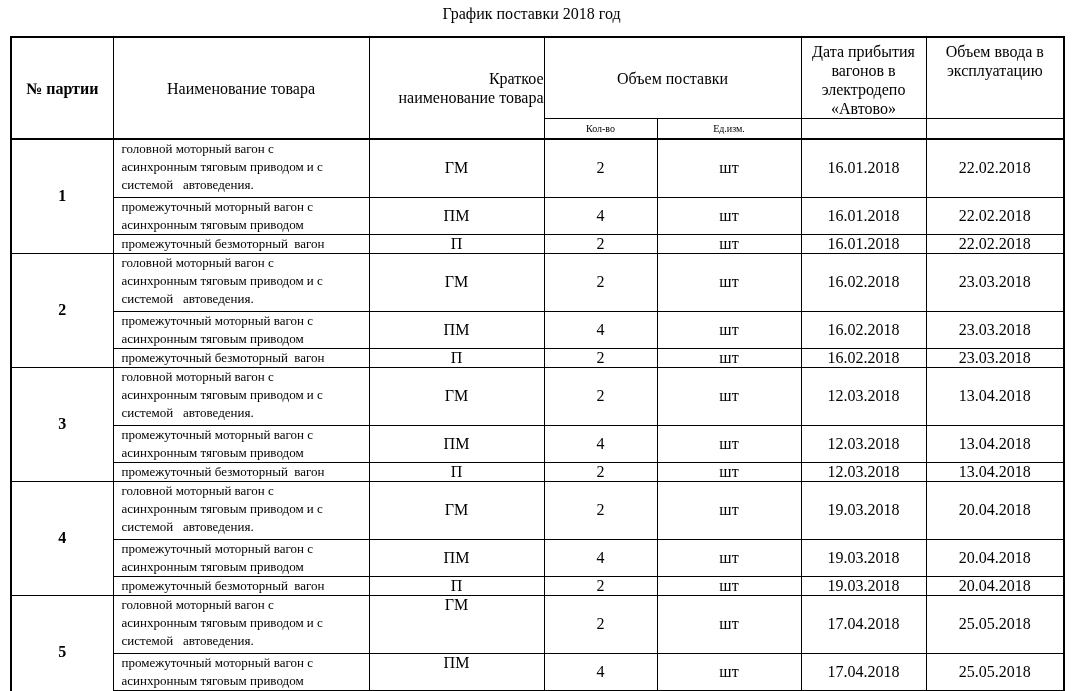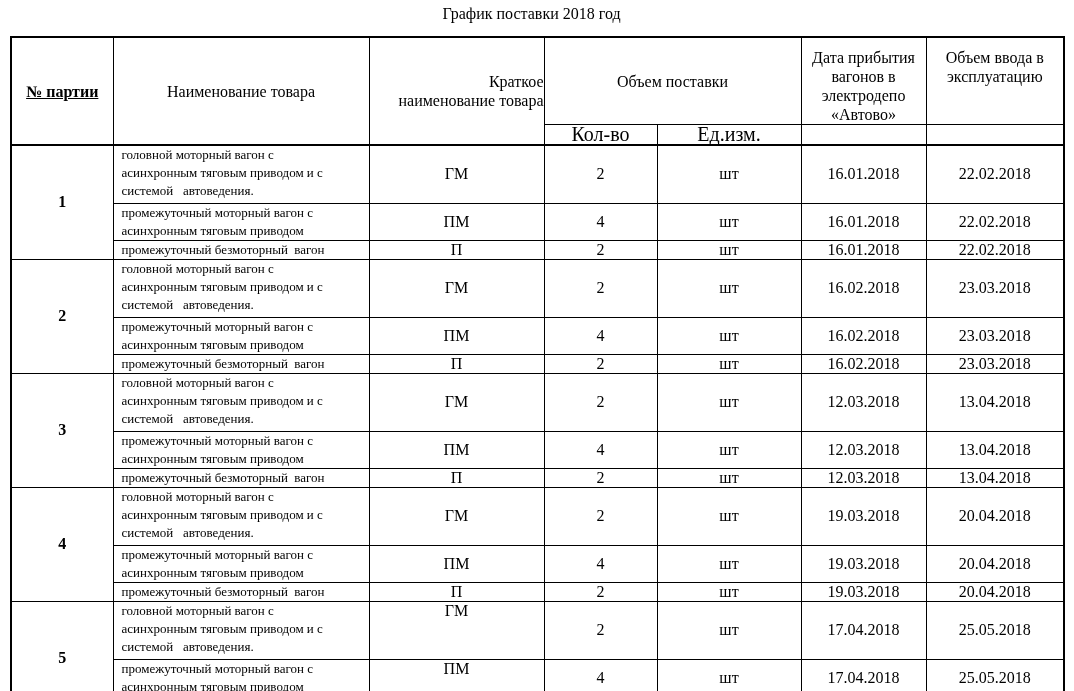"Дата прибытия вагонов в электродепо" th.top-h { padding-top: 10px -> 4px }
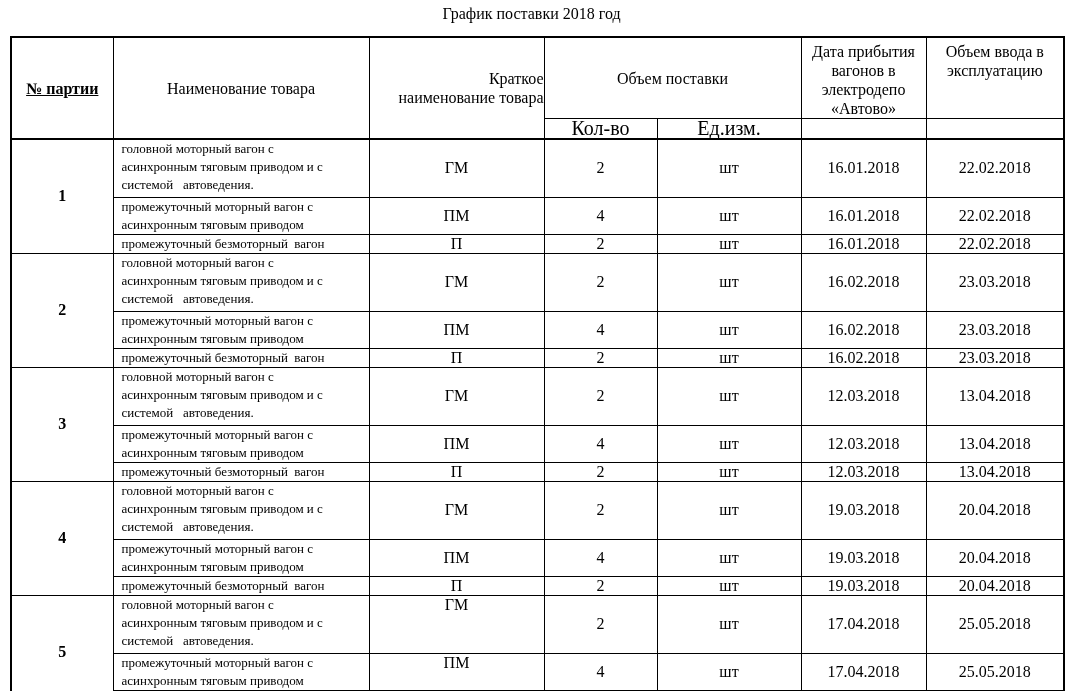"№ партии" th.bold-h { text-decoration: underline -> none }
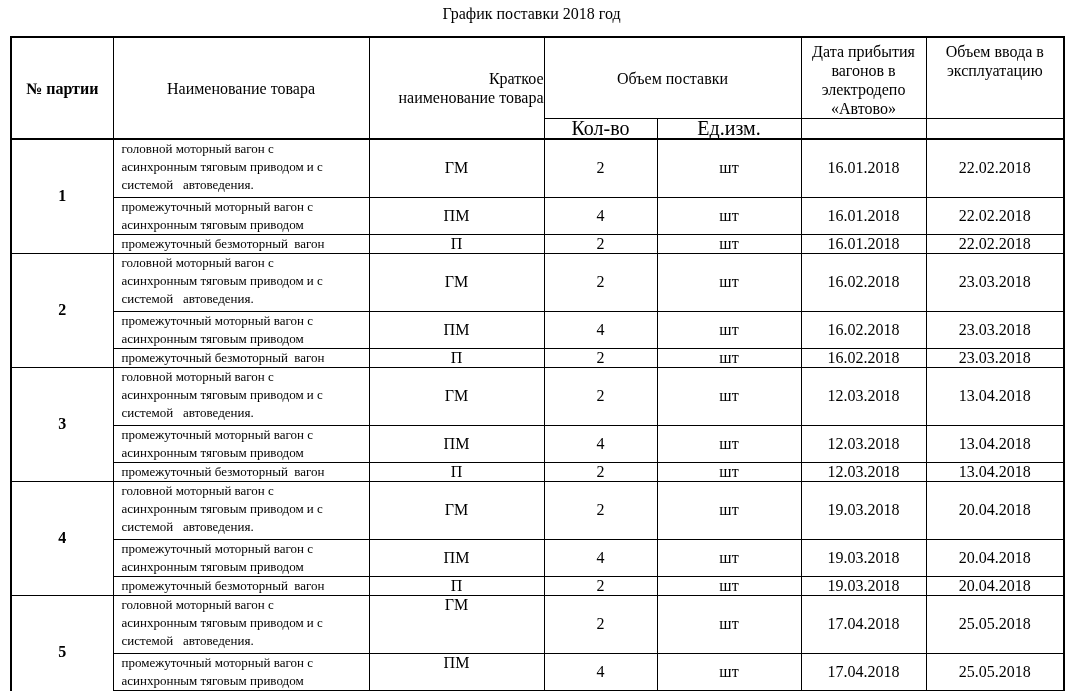"Кол-во" tr.h2 th { font-size: 20px -> 10px }
